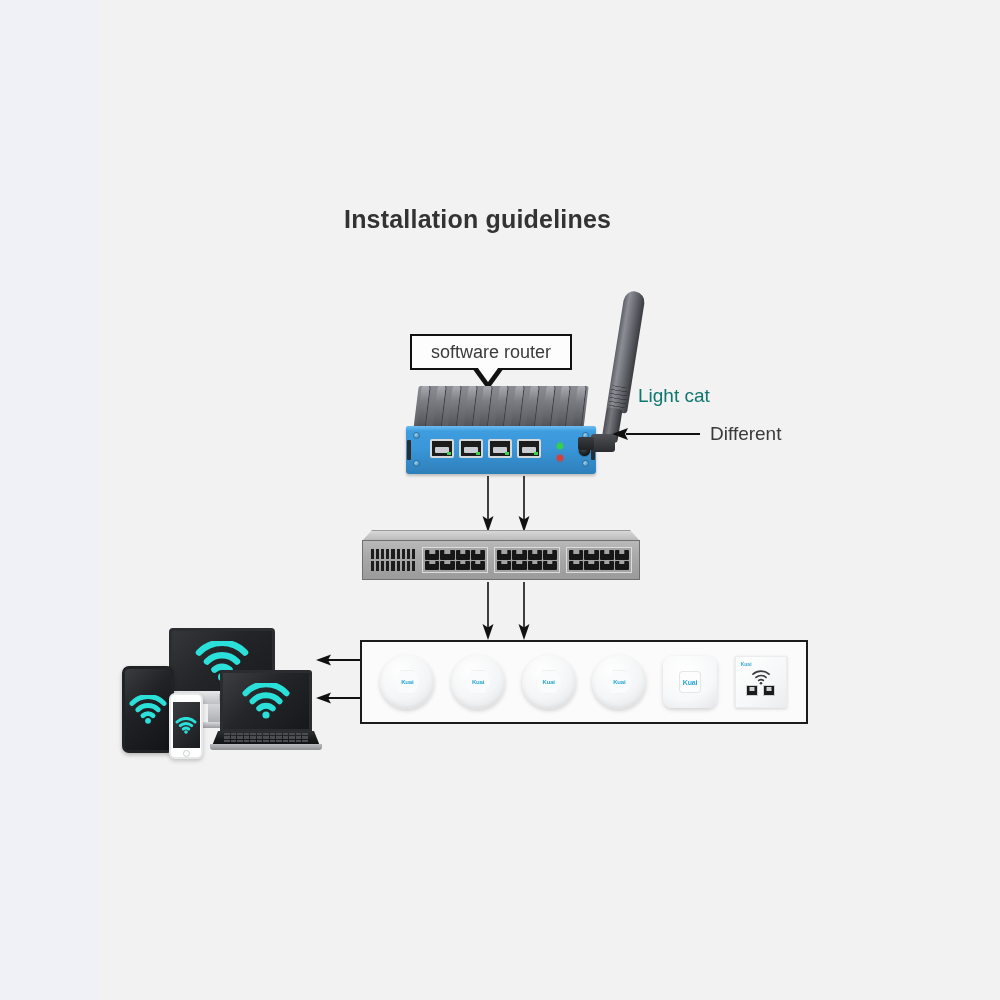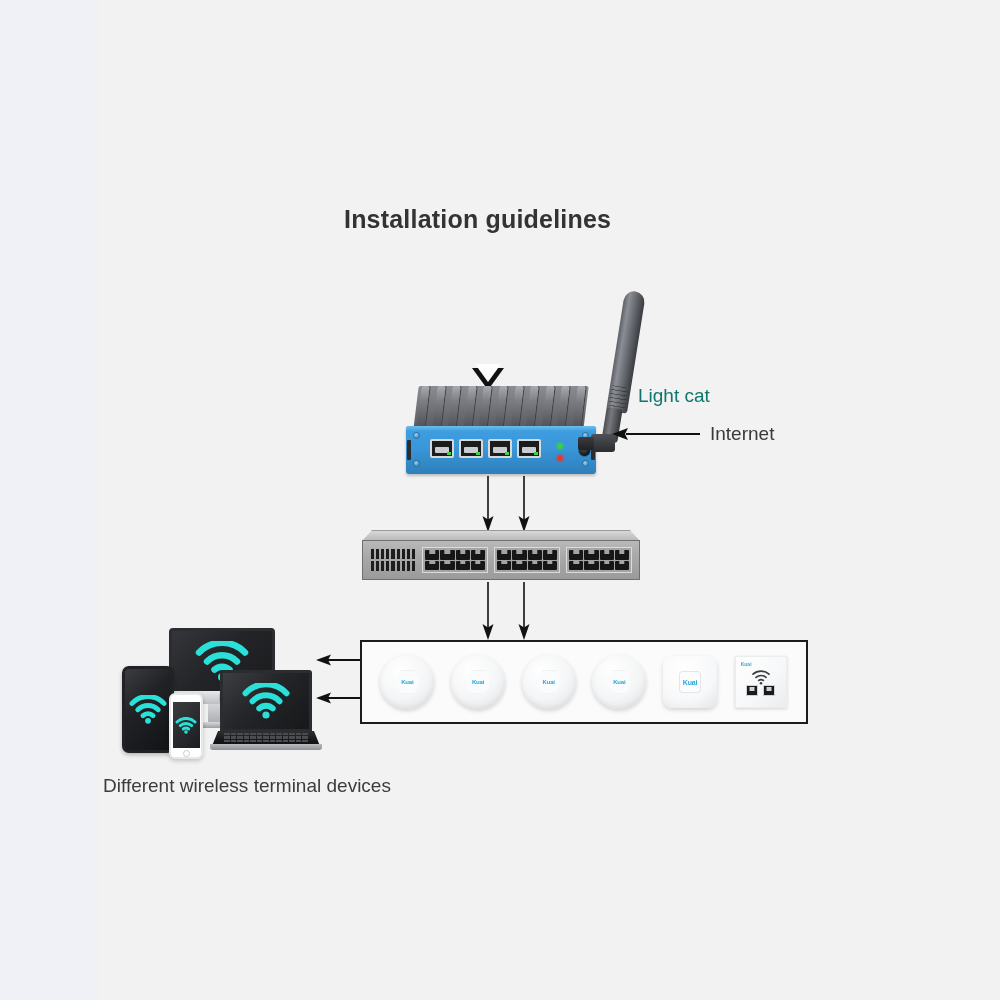"software router" div { html: none -> <div> <span>software router</span> </div> }
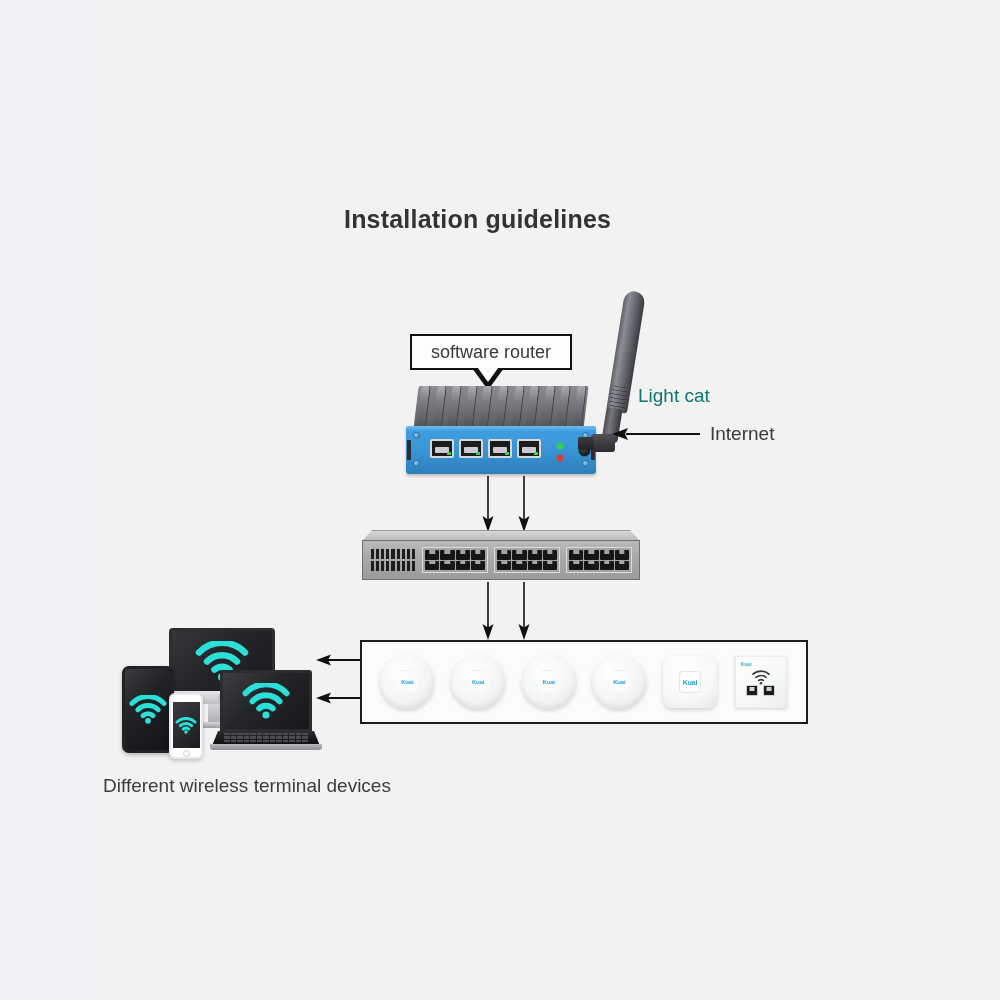"Internet" div { text: Internet -> Different }
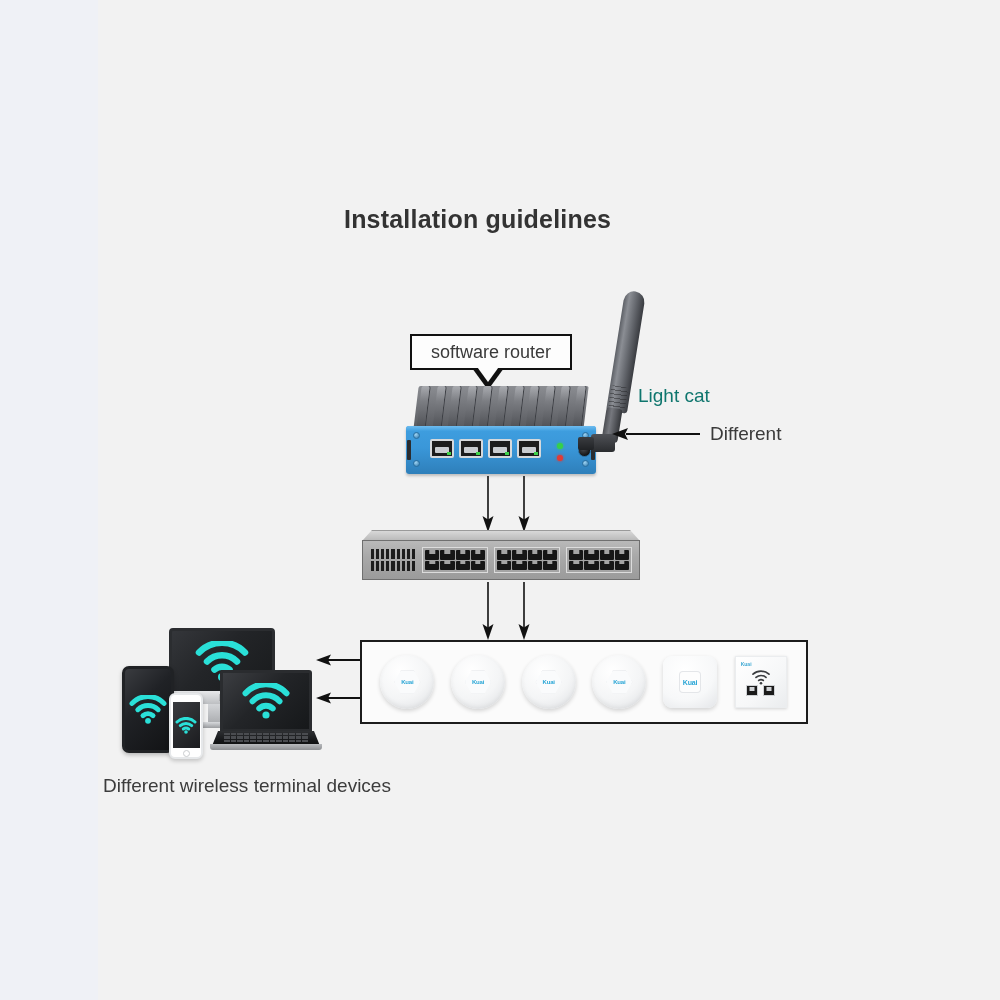"Different wireless terminal devices" div { html: <div>Different wireless terminal devices</div> -> none }
